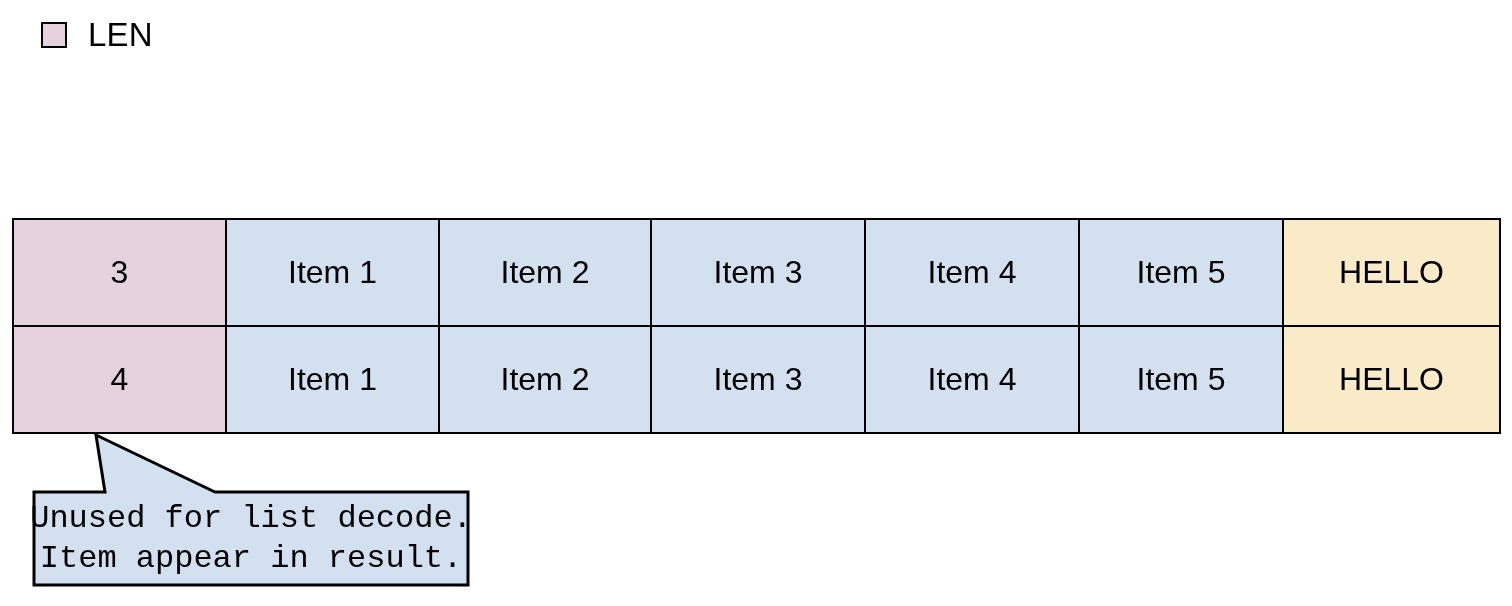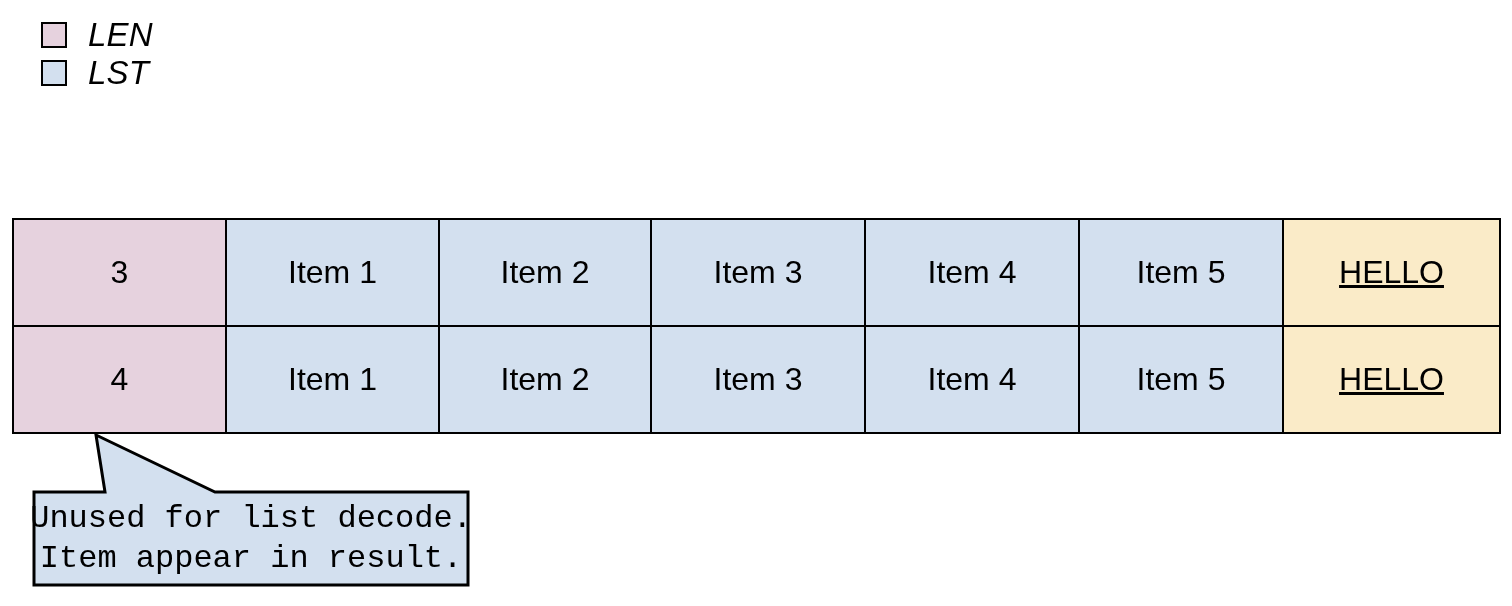"LEN" .legend-label { font-style: italic -> none }
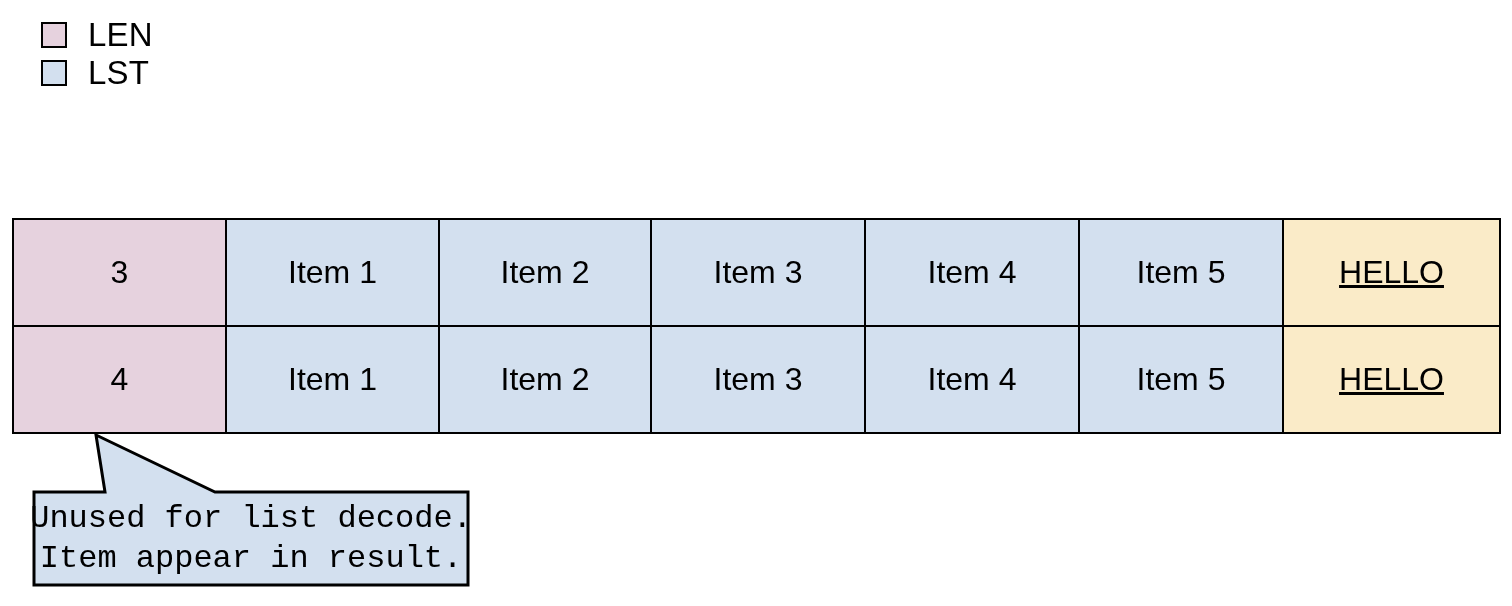"LST" div.legend-row { html: <div> <span></span> <span>LST</span> </div> -> none }
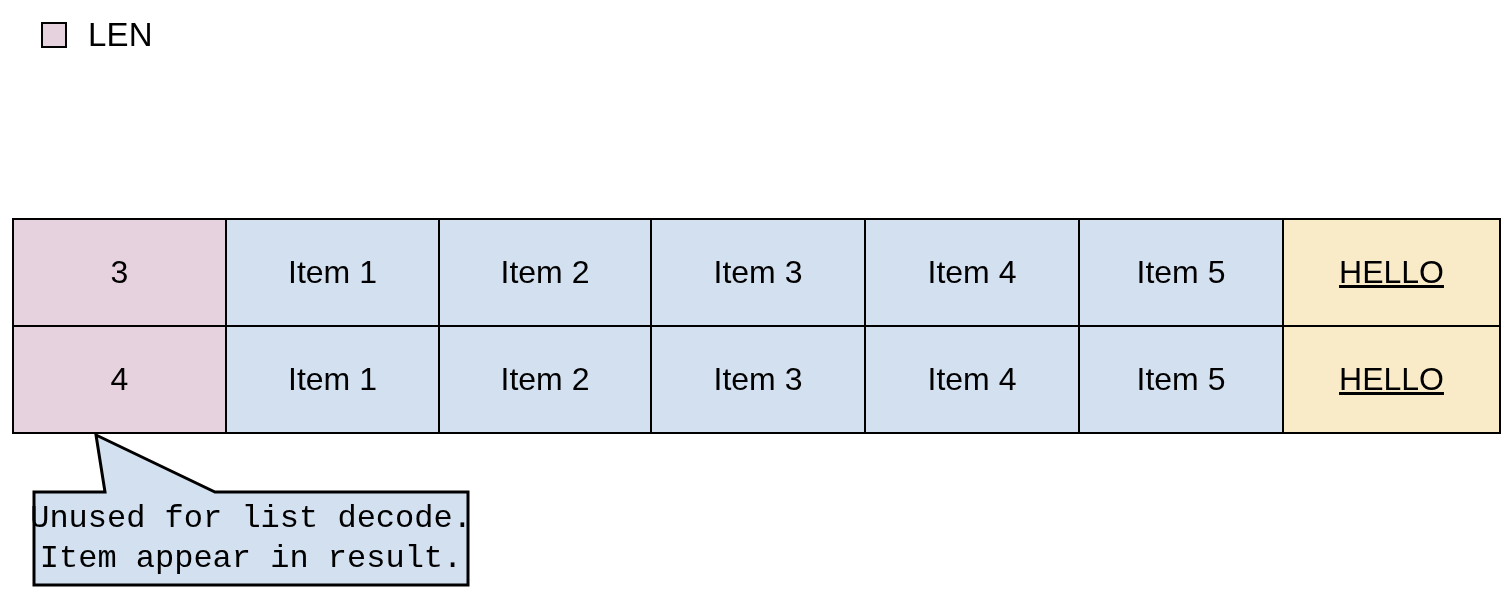"HELLO" .cell-fld { text-decoration: underline -> none }
